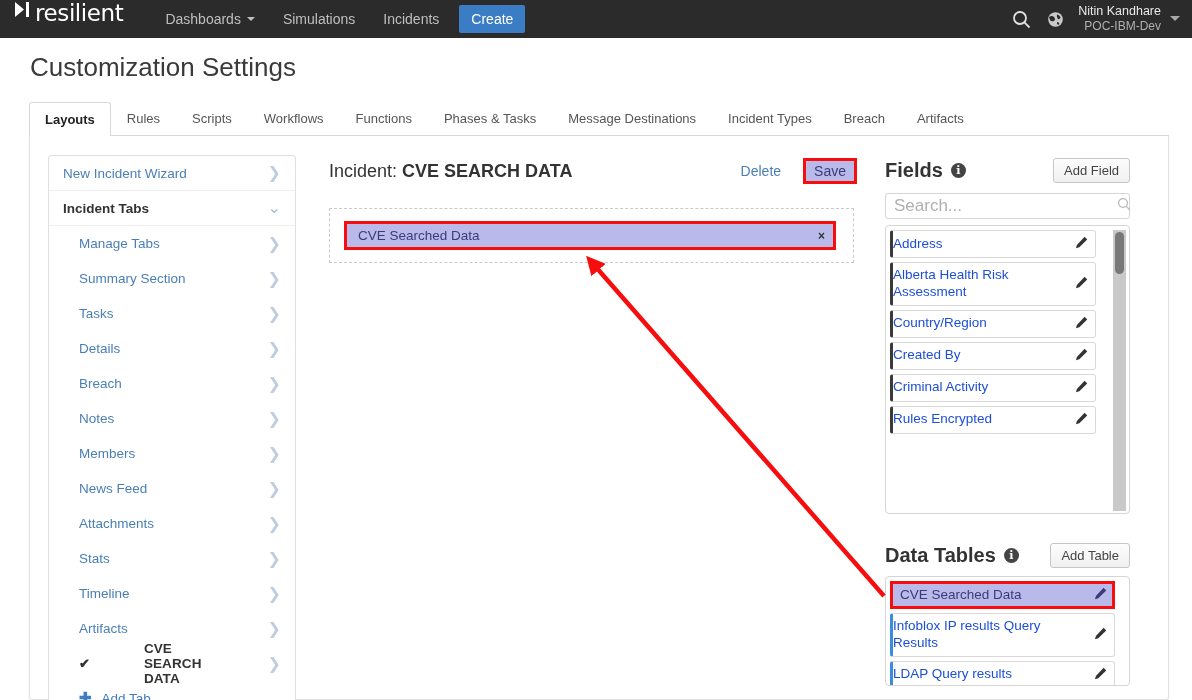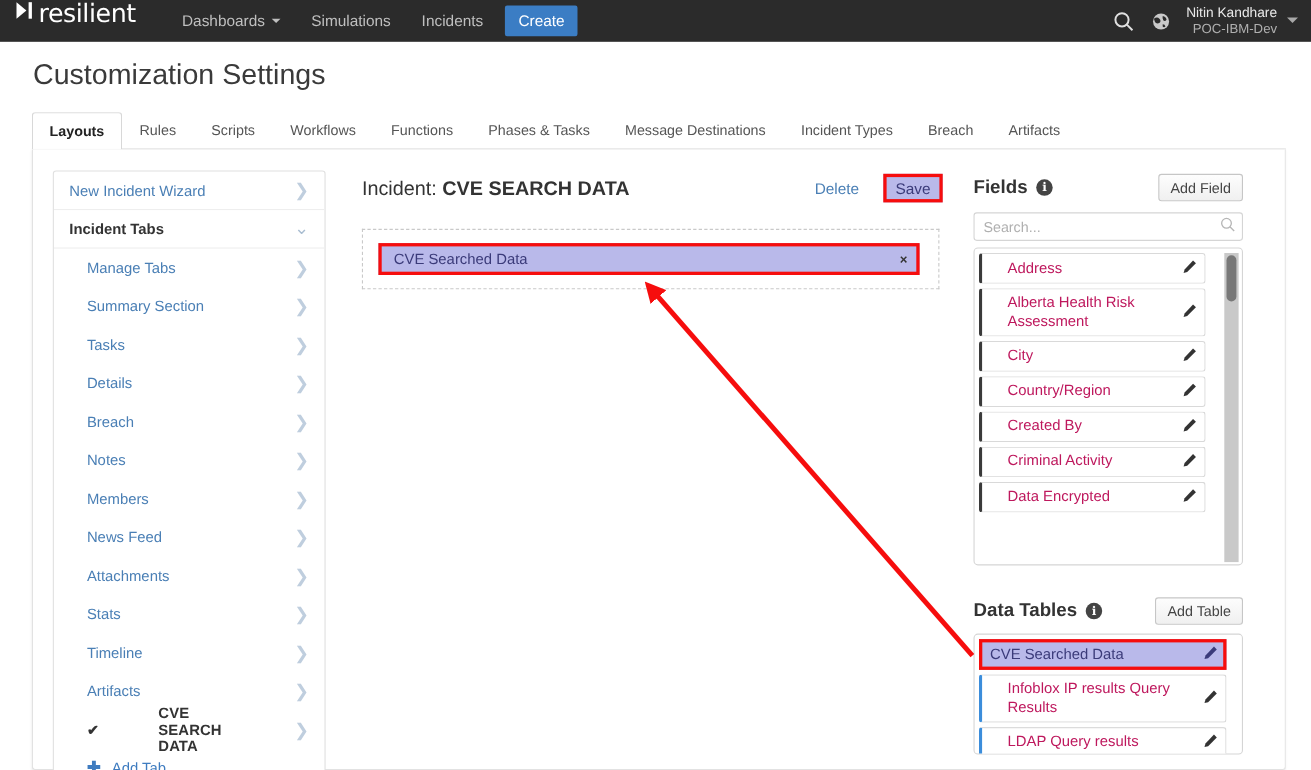"Fields" .sec-title { font-size: 17px -> 20px }
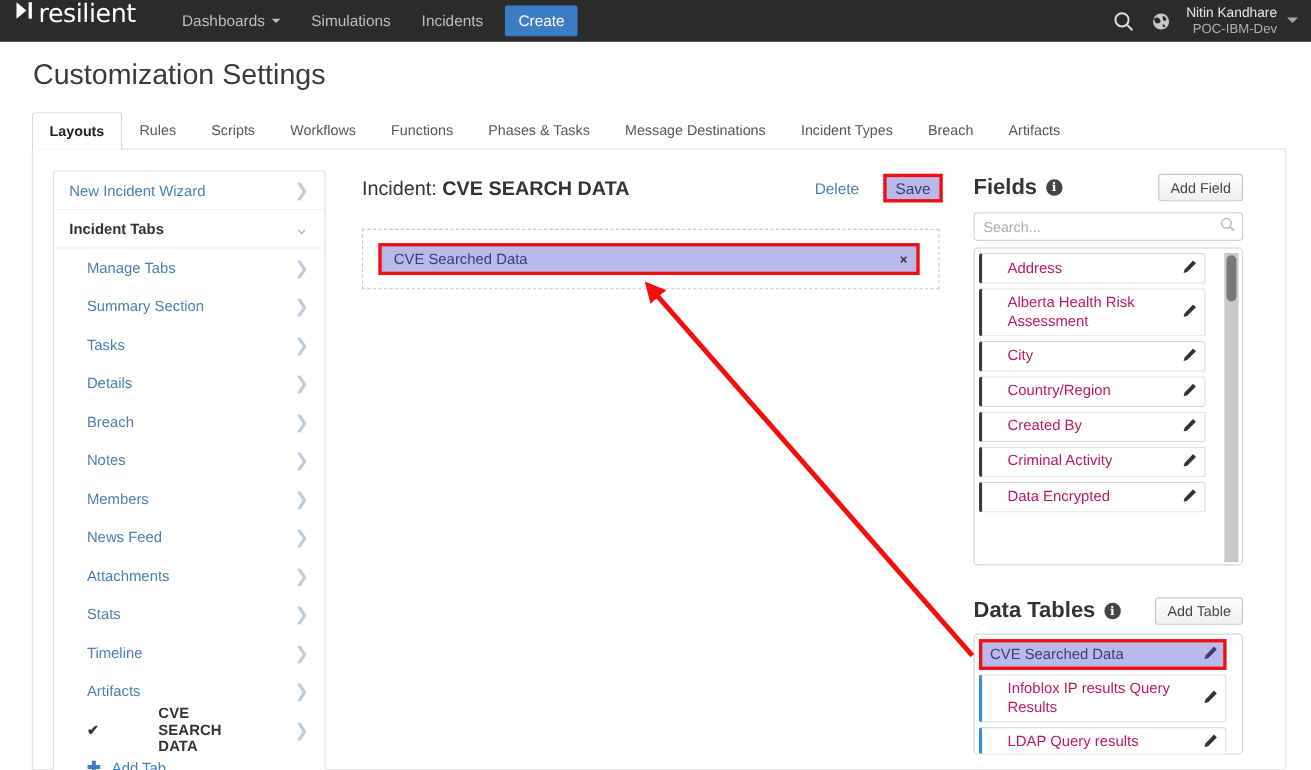"Search..." .searchbox input { font-size: 13px -> 17px }
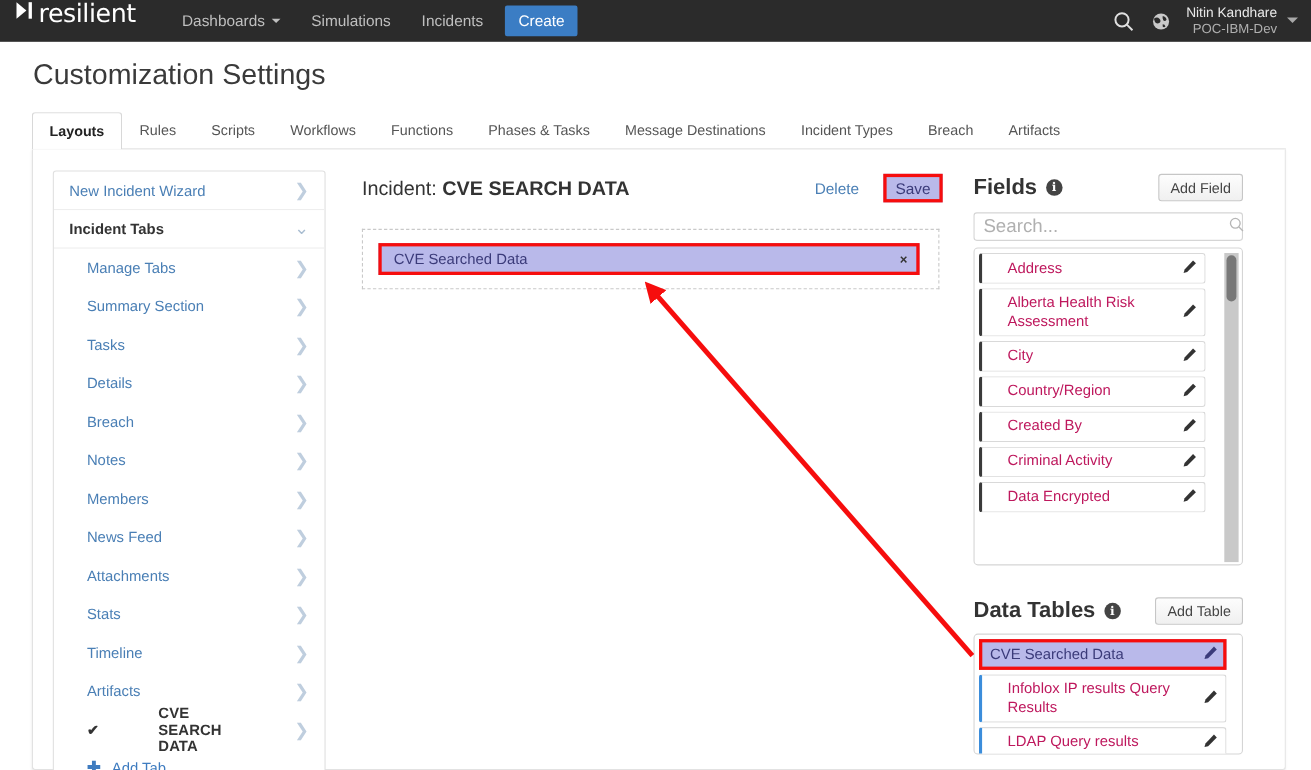"Address" .litem { color: #be185d -> #1d4ed8; padding: 4px 7px 4px 23px -> 4px 7px 4px 0 }
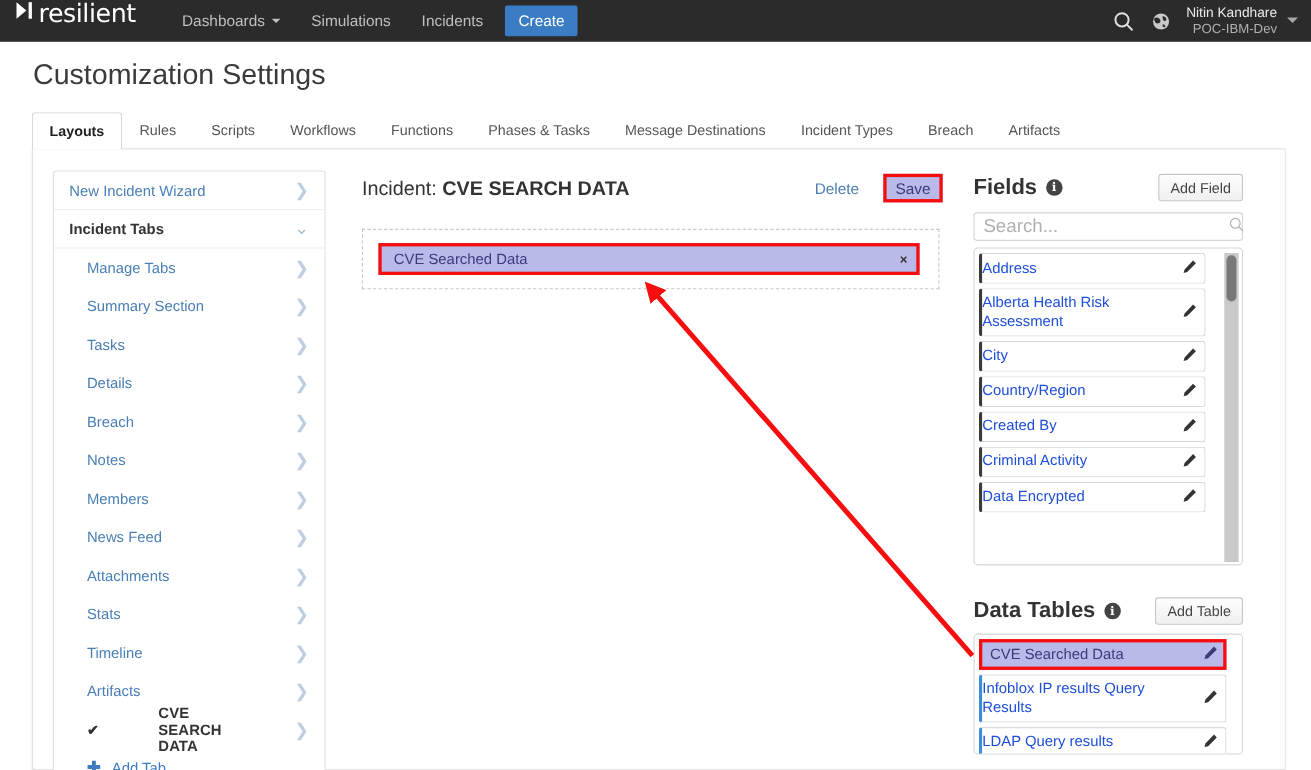"City" div.litem { html: <div> <span>City</span> <span><svg> <path></path> </svg></span> </div> -> none }
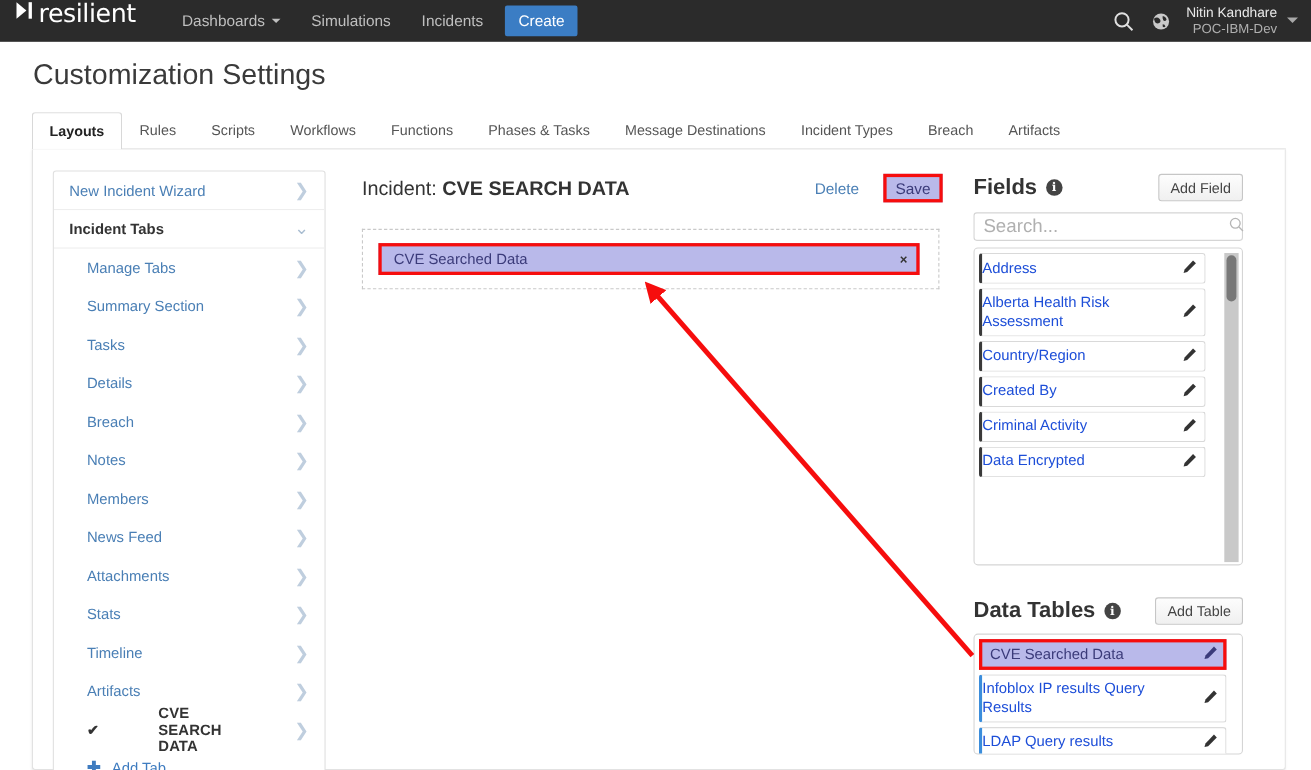"Data Encrypted" span.txt { text: Data -> Rules }
